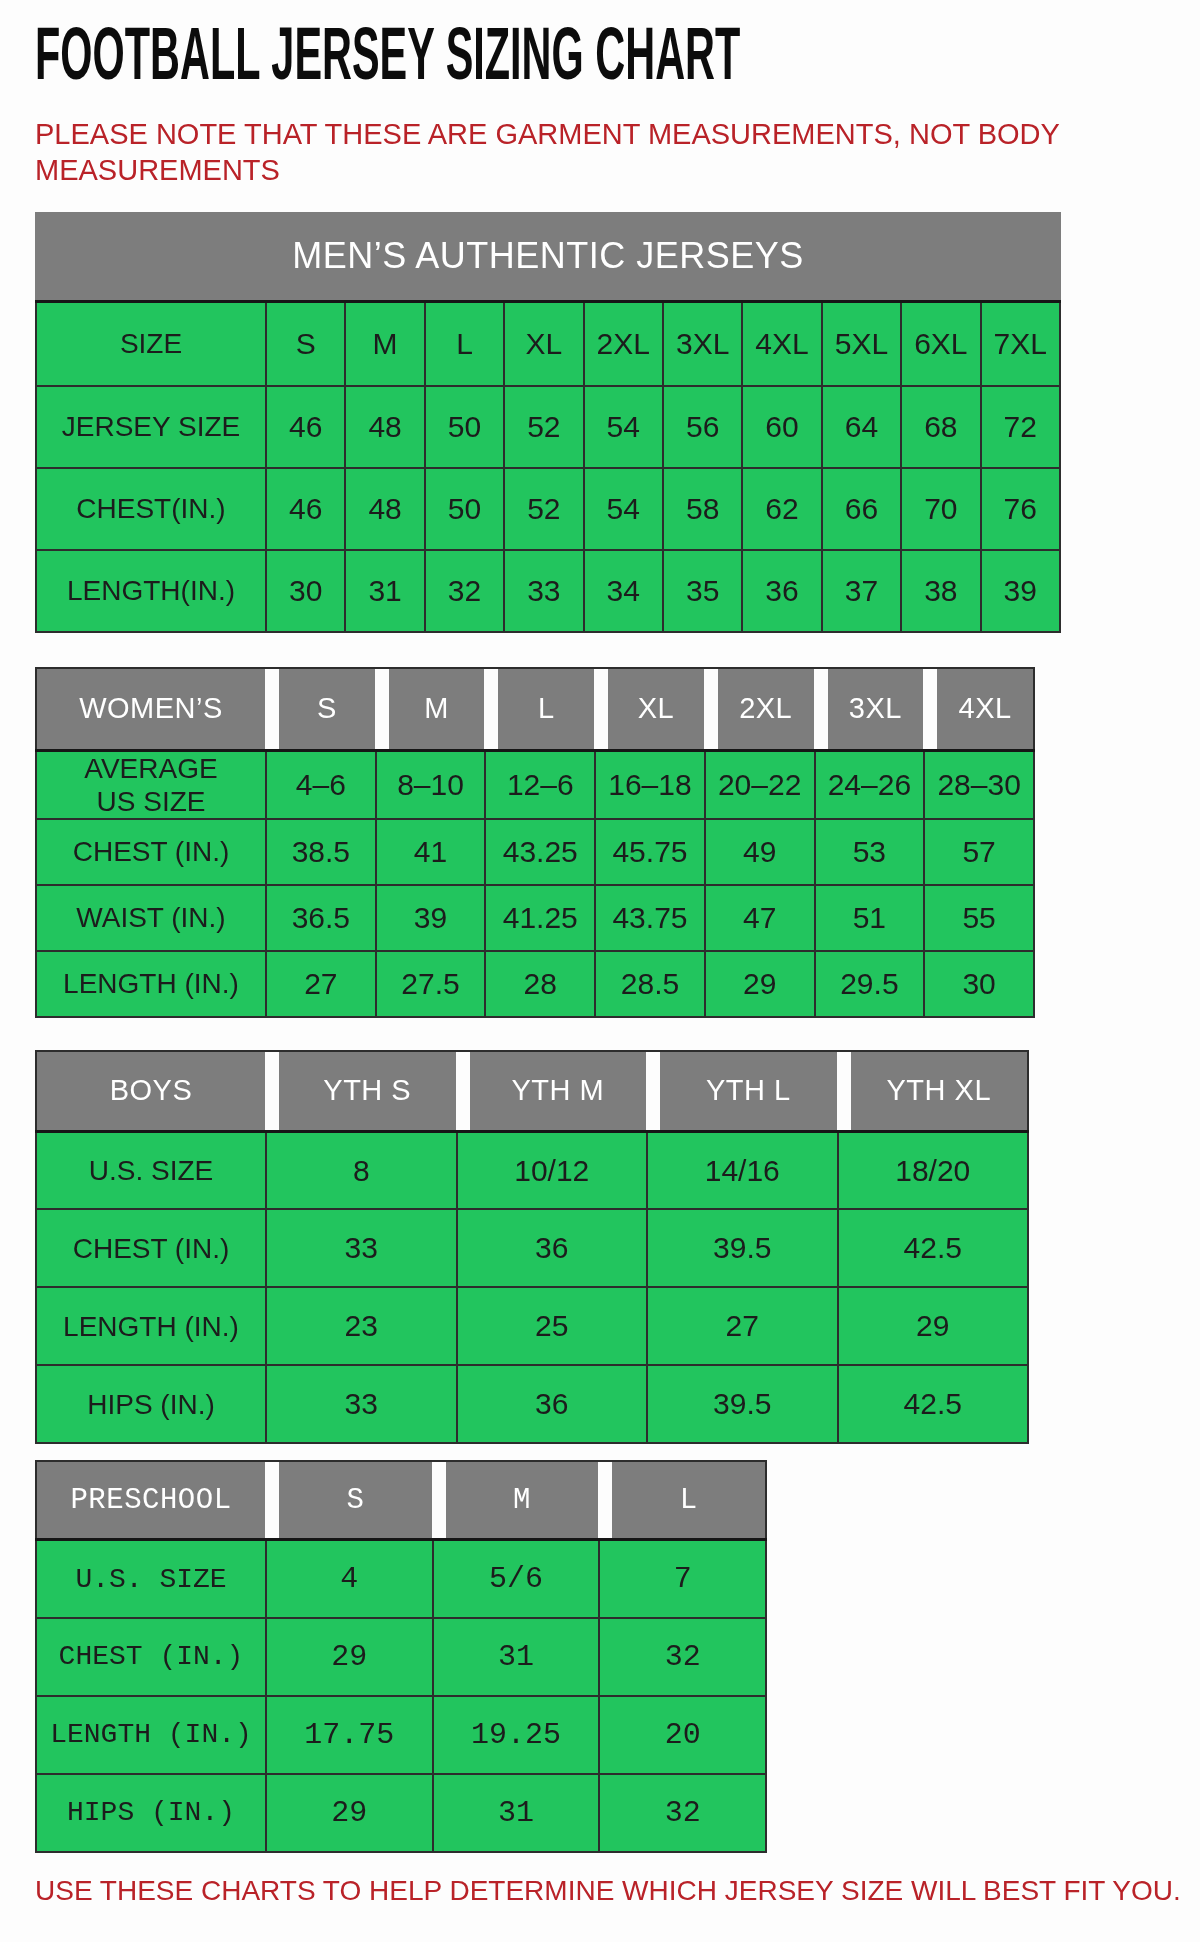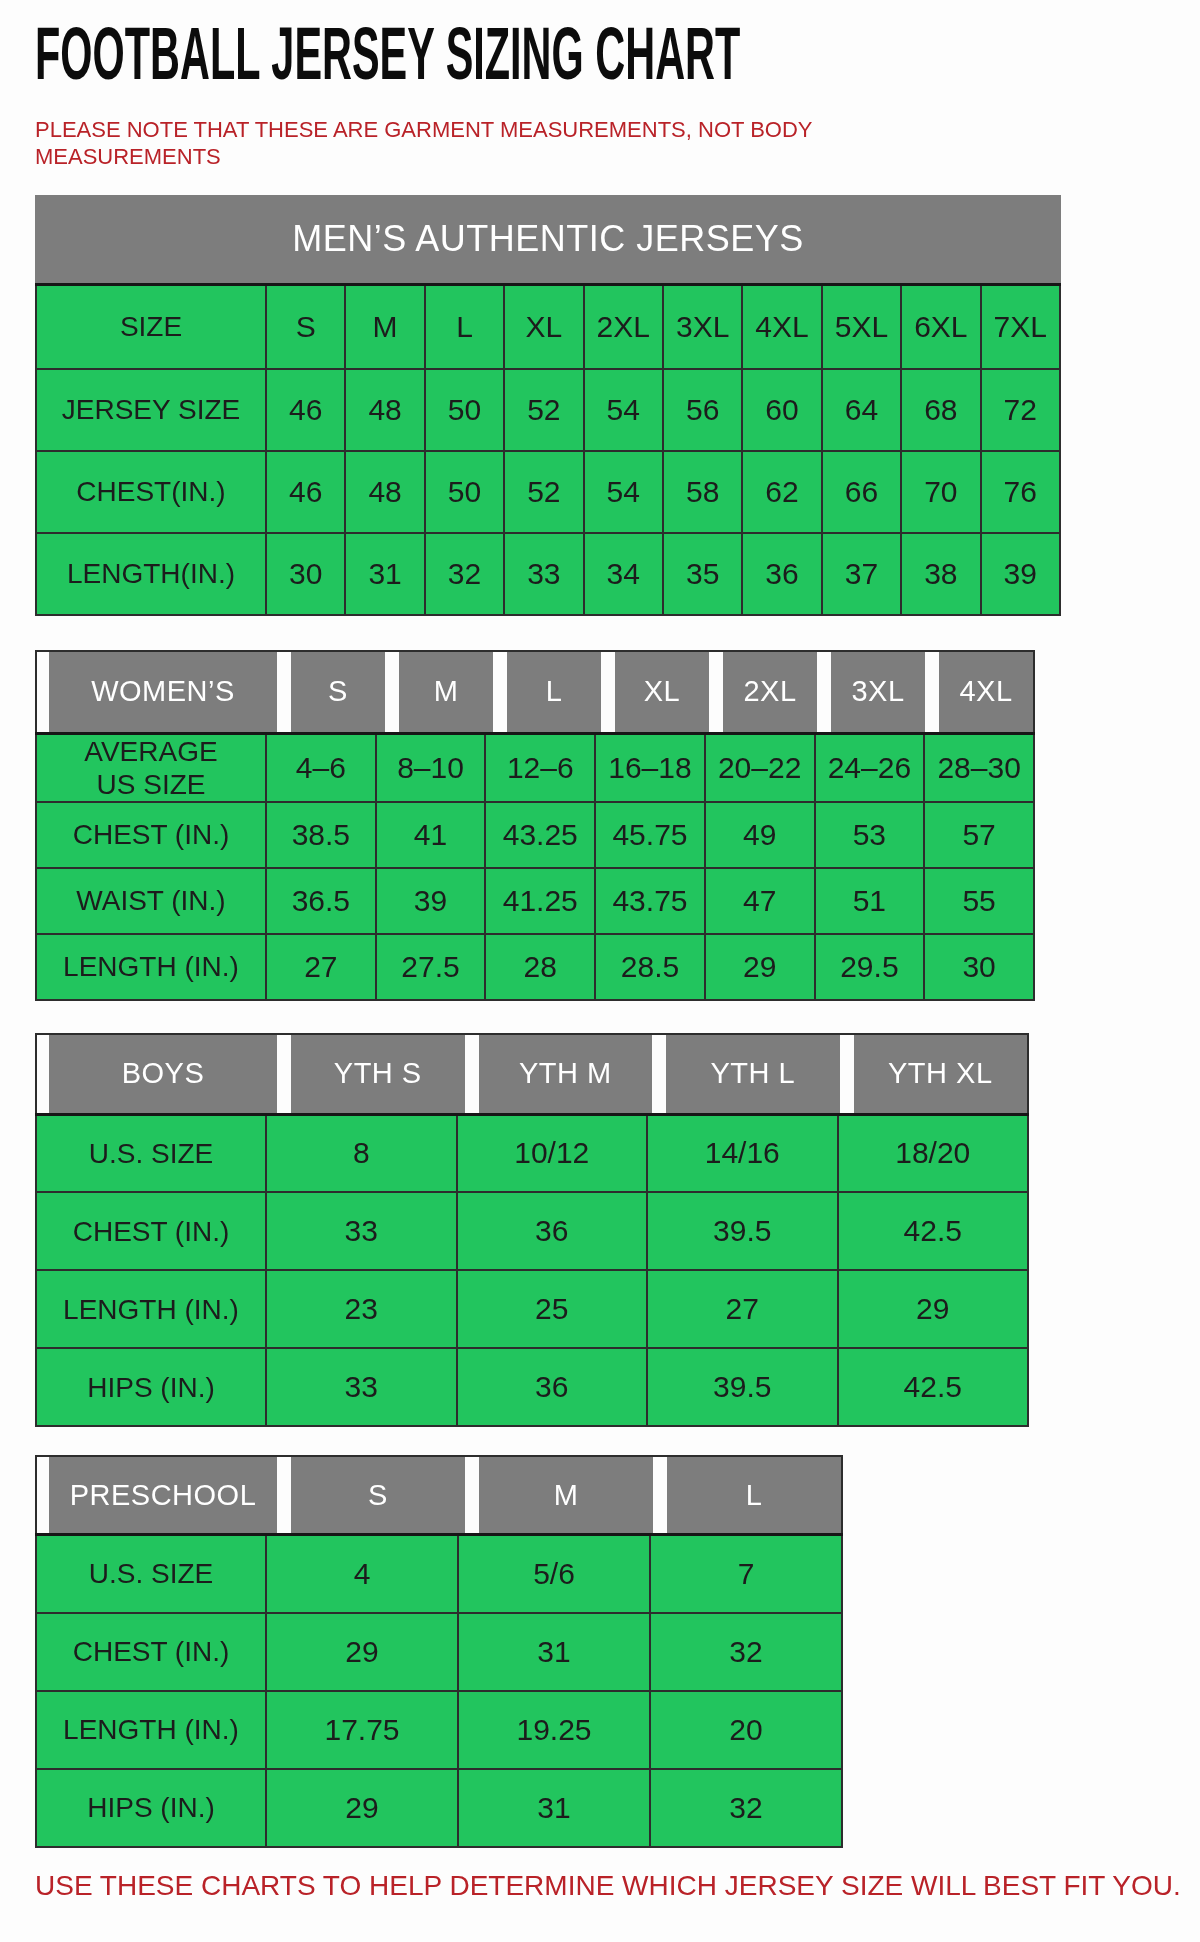"PLEASE NOTE THAT THESE ARE" .note { font-size: 22px -> 29px }
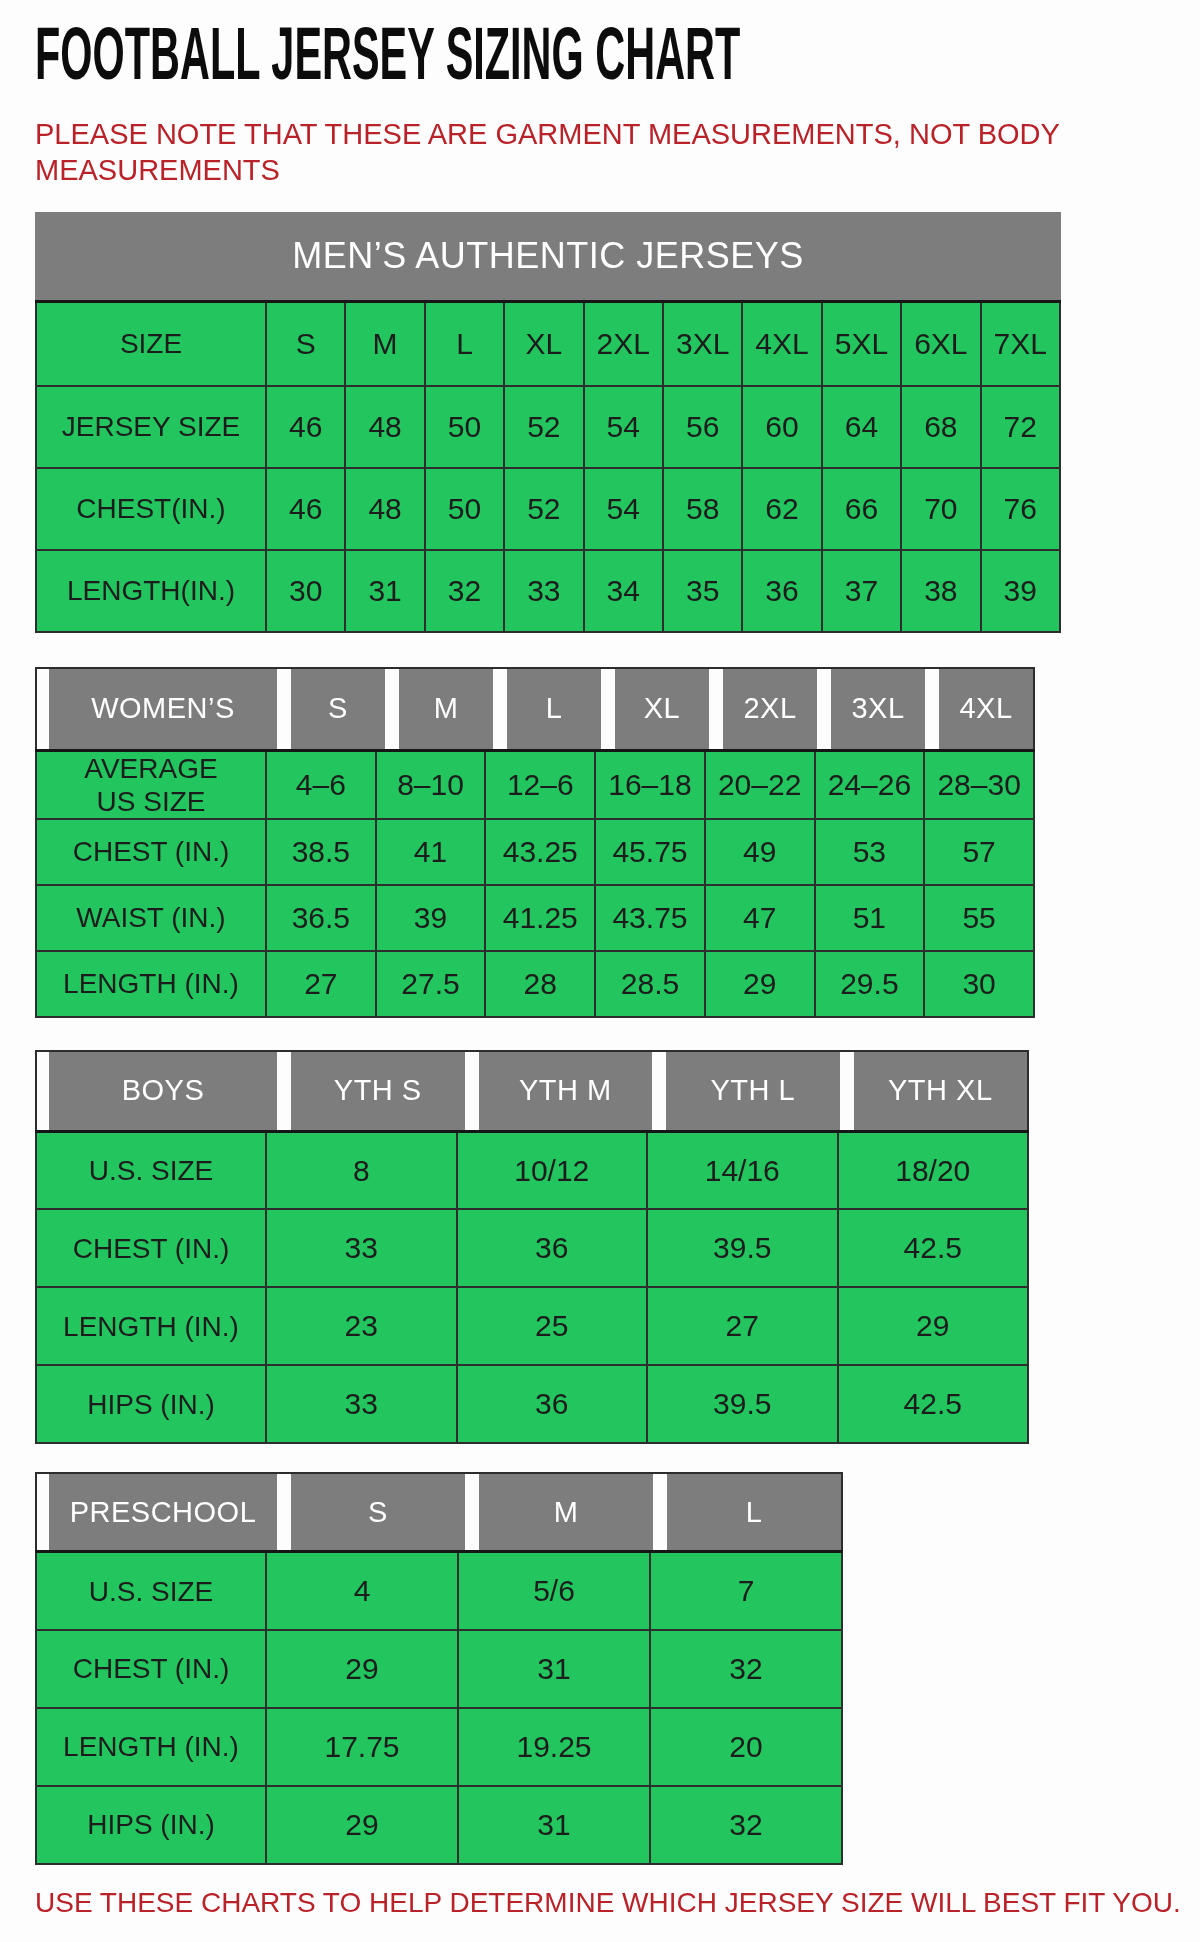"WOMEN’S" .gray-header { padding-left: 12px -> none }
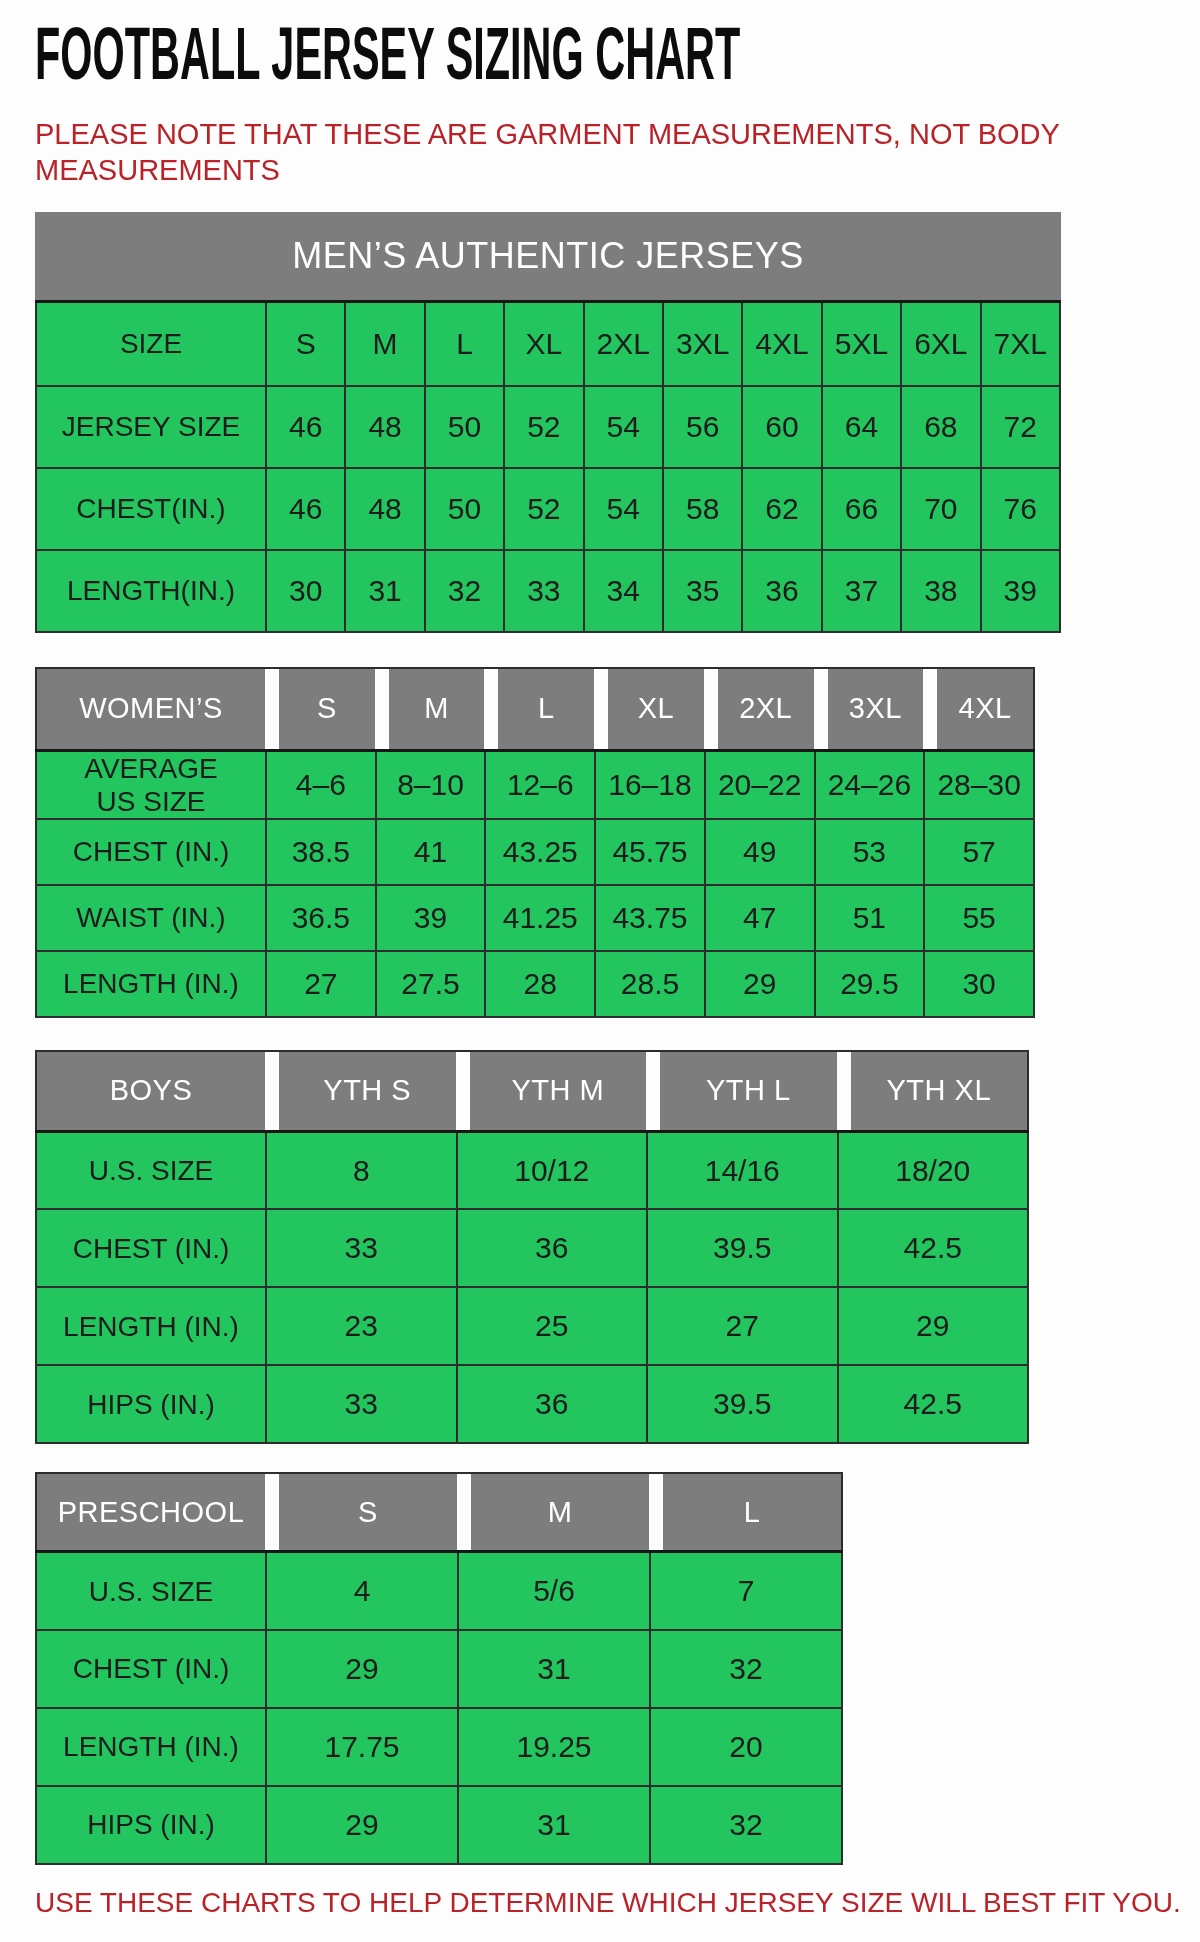"PRESCHOOL" .t-preschool { font-family: none -> Liberation Mono, monospace; margin-top: 28px -> 16px; width: 808px -> 732px }
